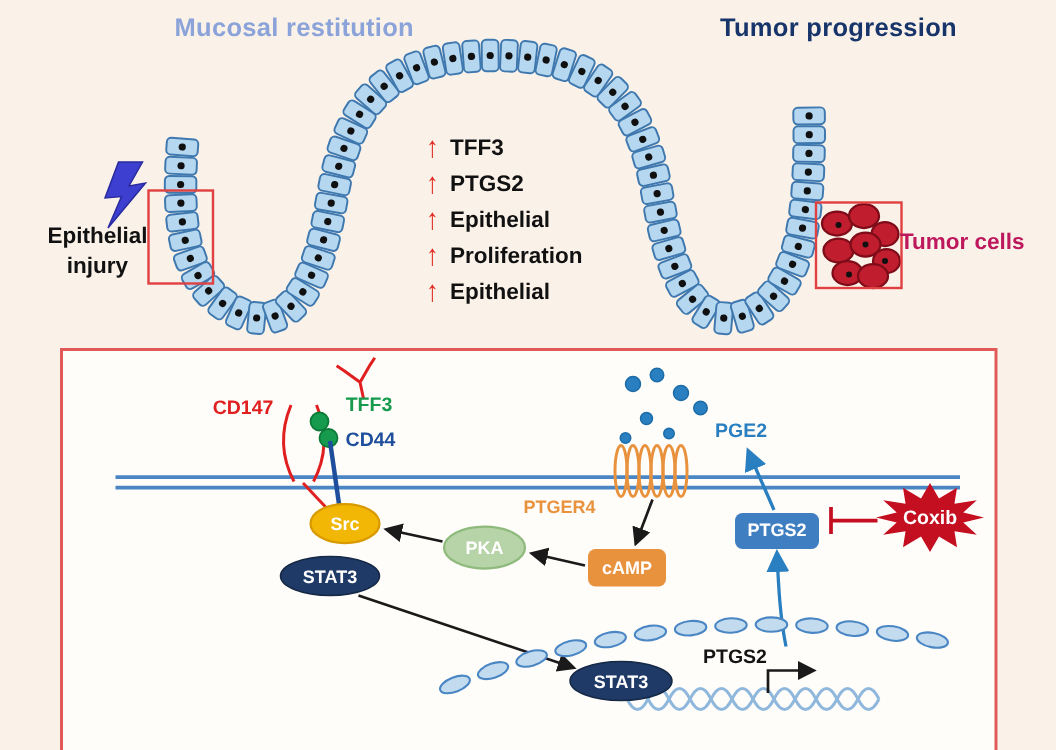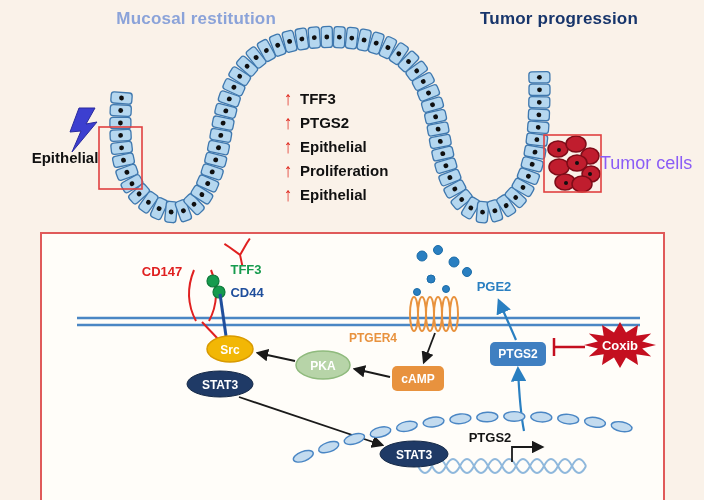"Tumor cells" .tumor-label { color: #8b5cf6 -> #be185d; font-size: 18px -> 15px; font-weight: normal -> bold }
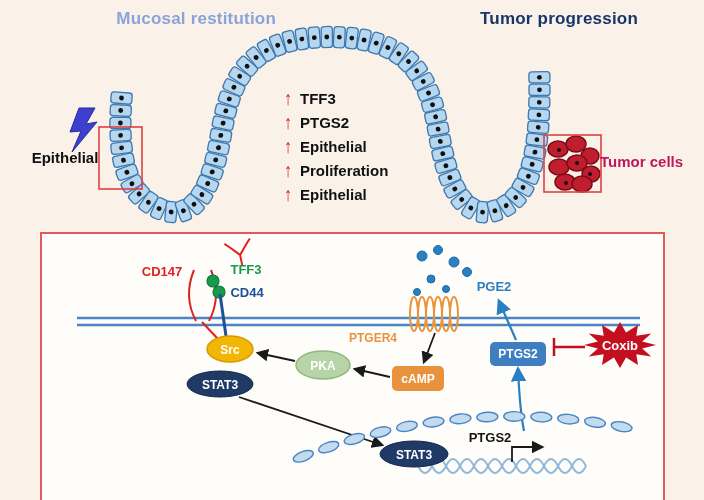"injury" div { html: none -> <div>injury</div> }
